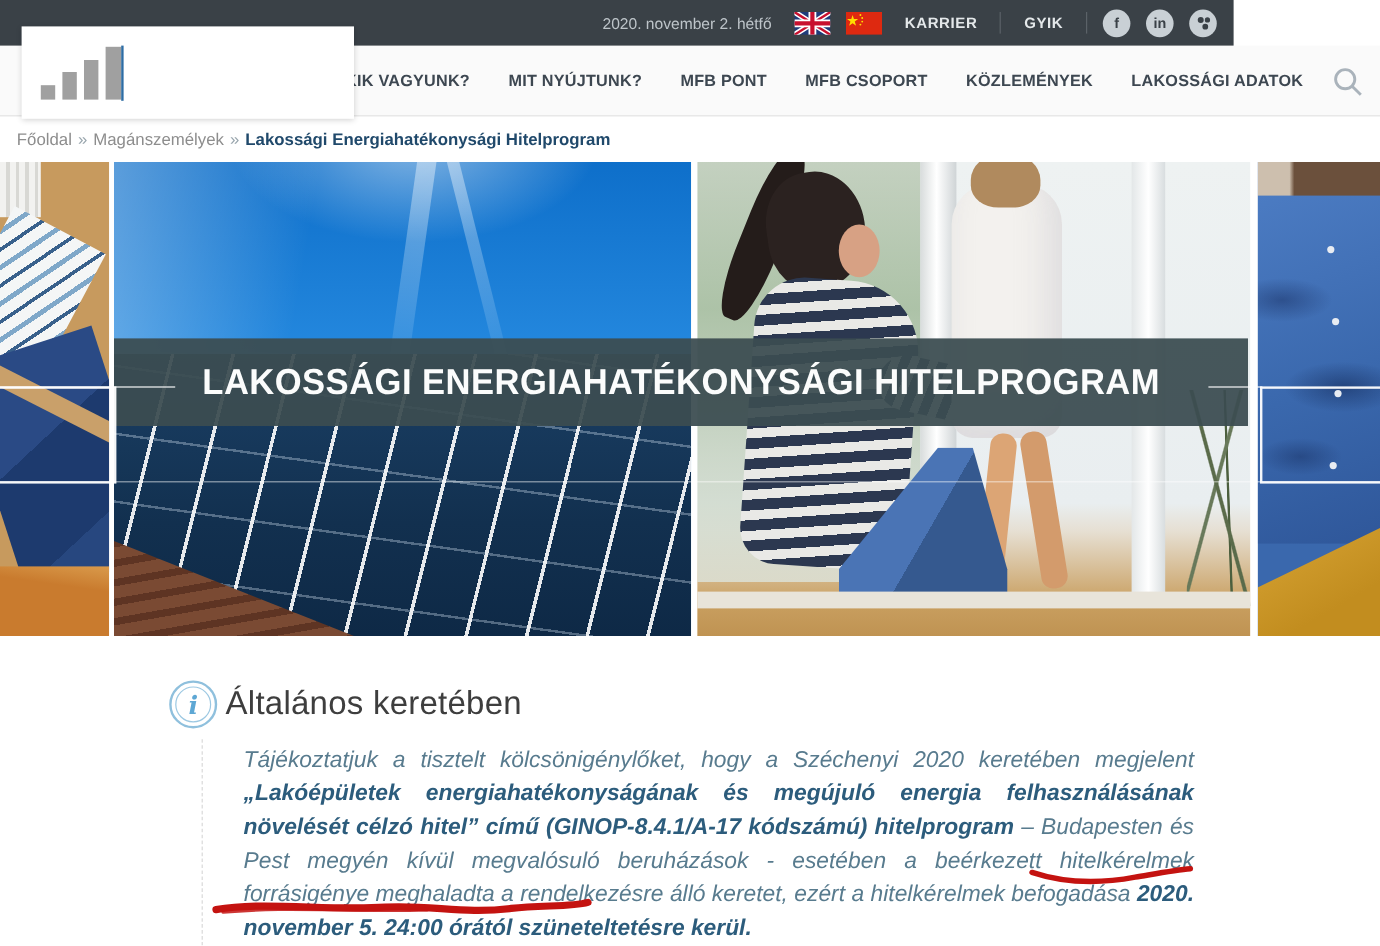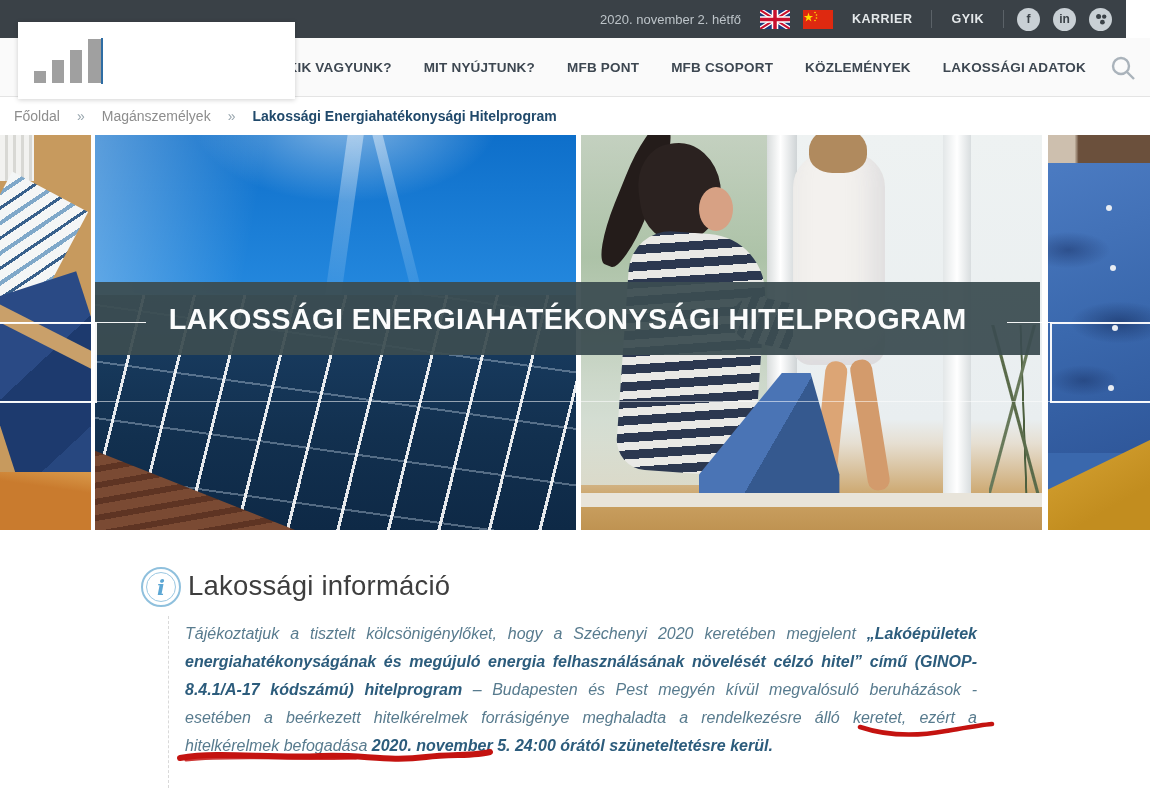"2020. november 2. hétfő" .topbar { width: 1126px -> 1028px }
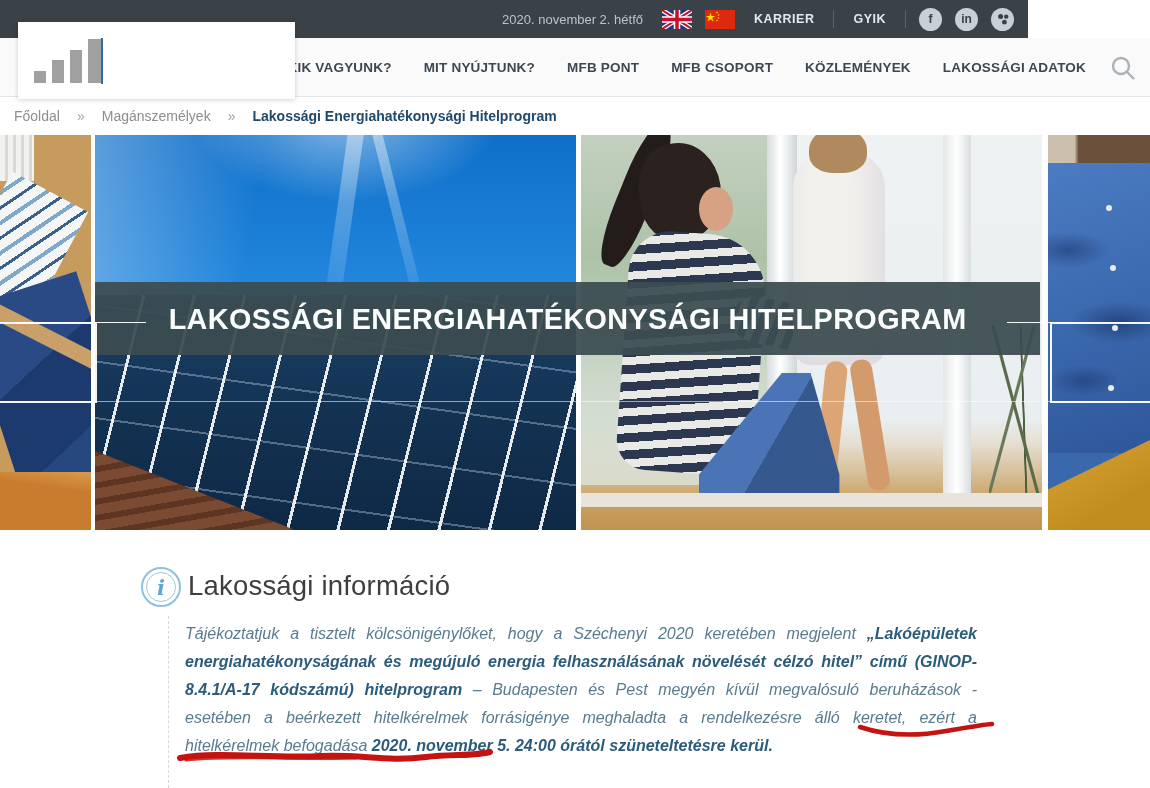"Főoldal" .breadcrumb { gap: 17px -> 5px }
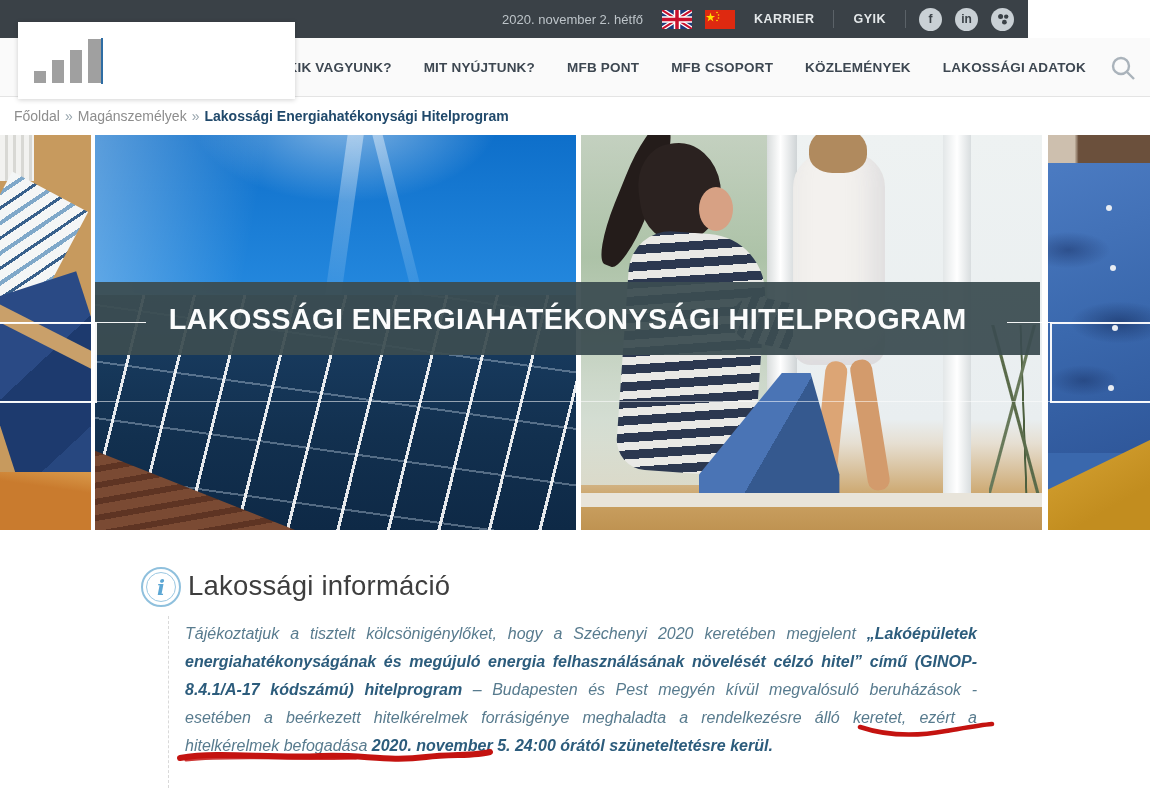"Lakossági információ" h1.section-title { text: Lakossági információ -> Általános keretében }
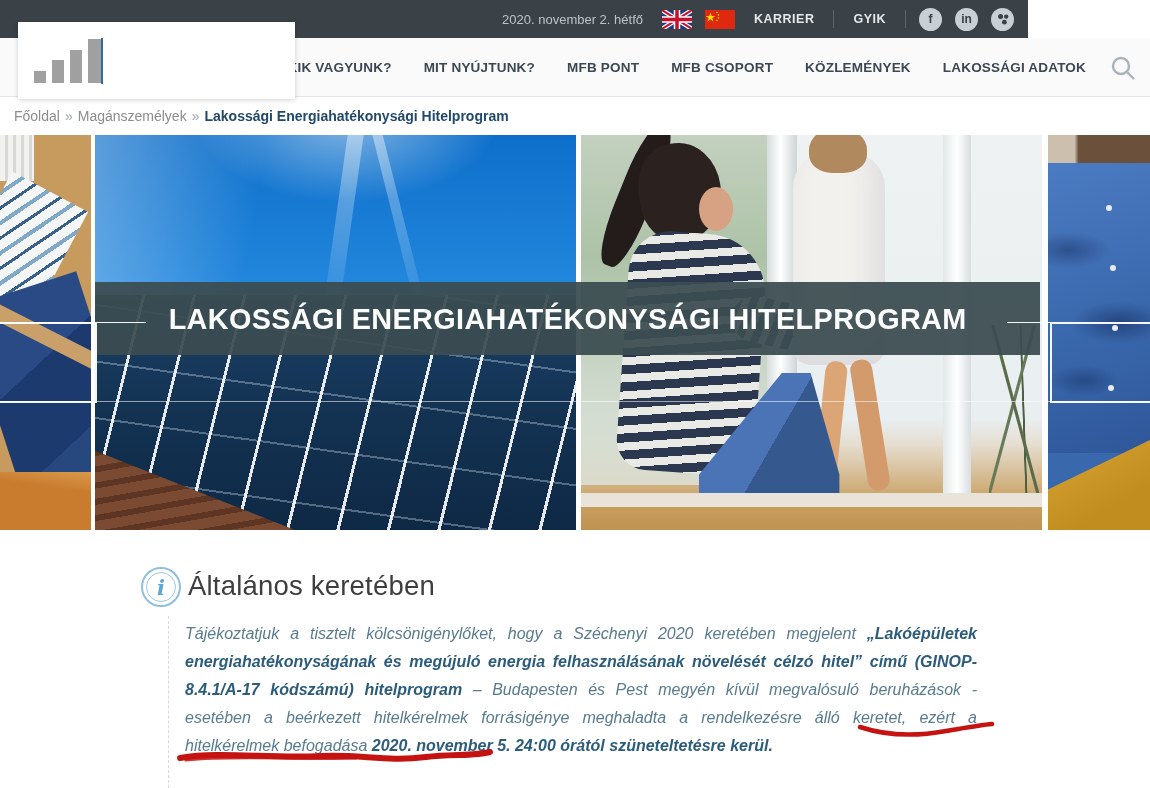"Tájékoztatjuk a tisztelt" .para { font-size: 16px -> 19px; left: 185px -> 203px }
